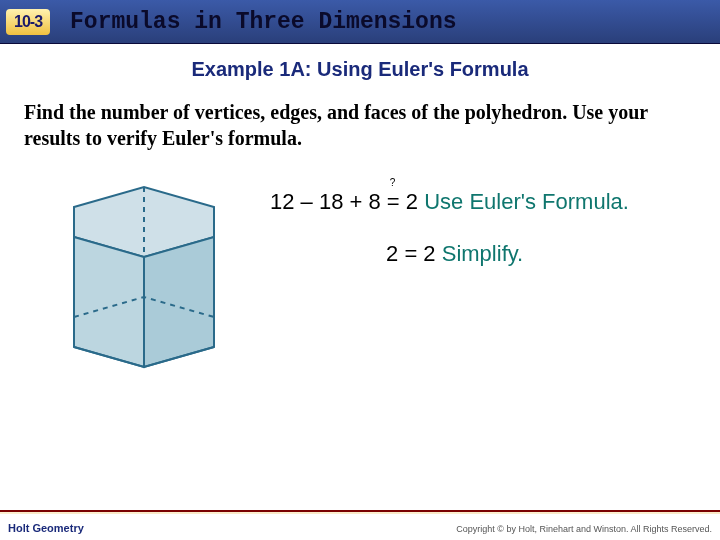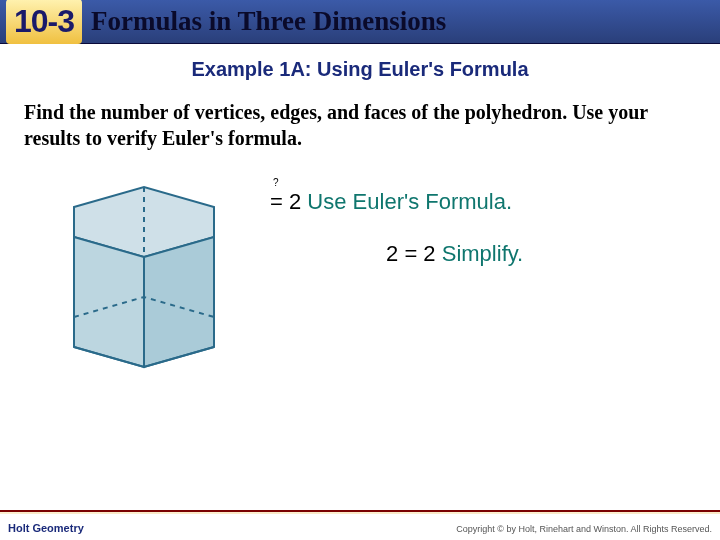"10-3" .section-badge { font-size: 32px -> 16px }
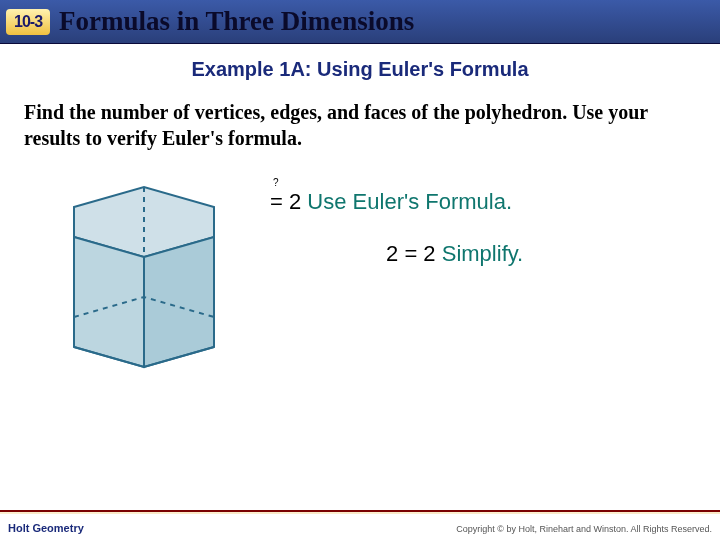"Formulas in Three Dimensions" .header-title { font-family: Liberation Serif, serif -> Liberation Mono, monospace; font-size: 27px -> 23px; margin-left: 9px -> 20px }
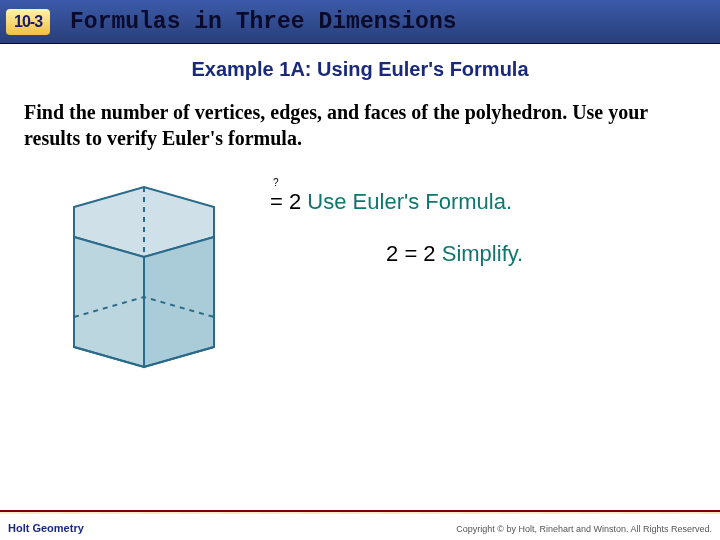"12 – 18 + 8" span { html: none -> <span>12 – 18 + 8</span> }
